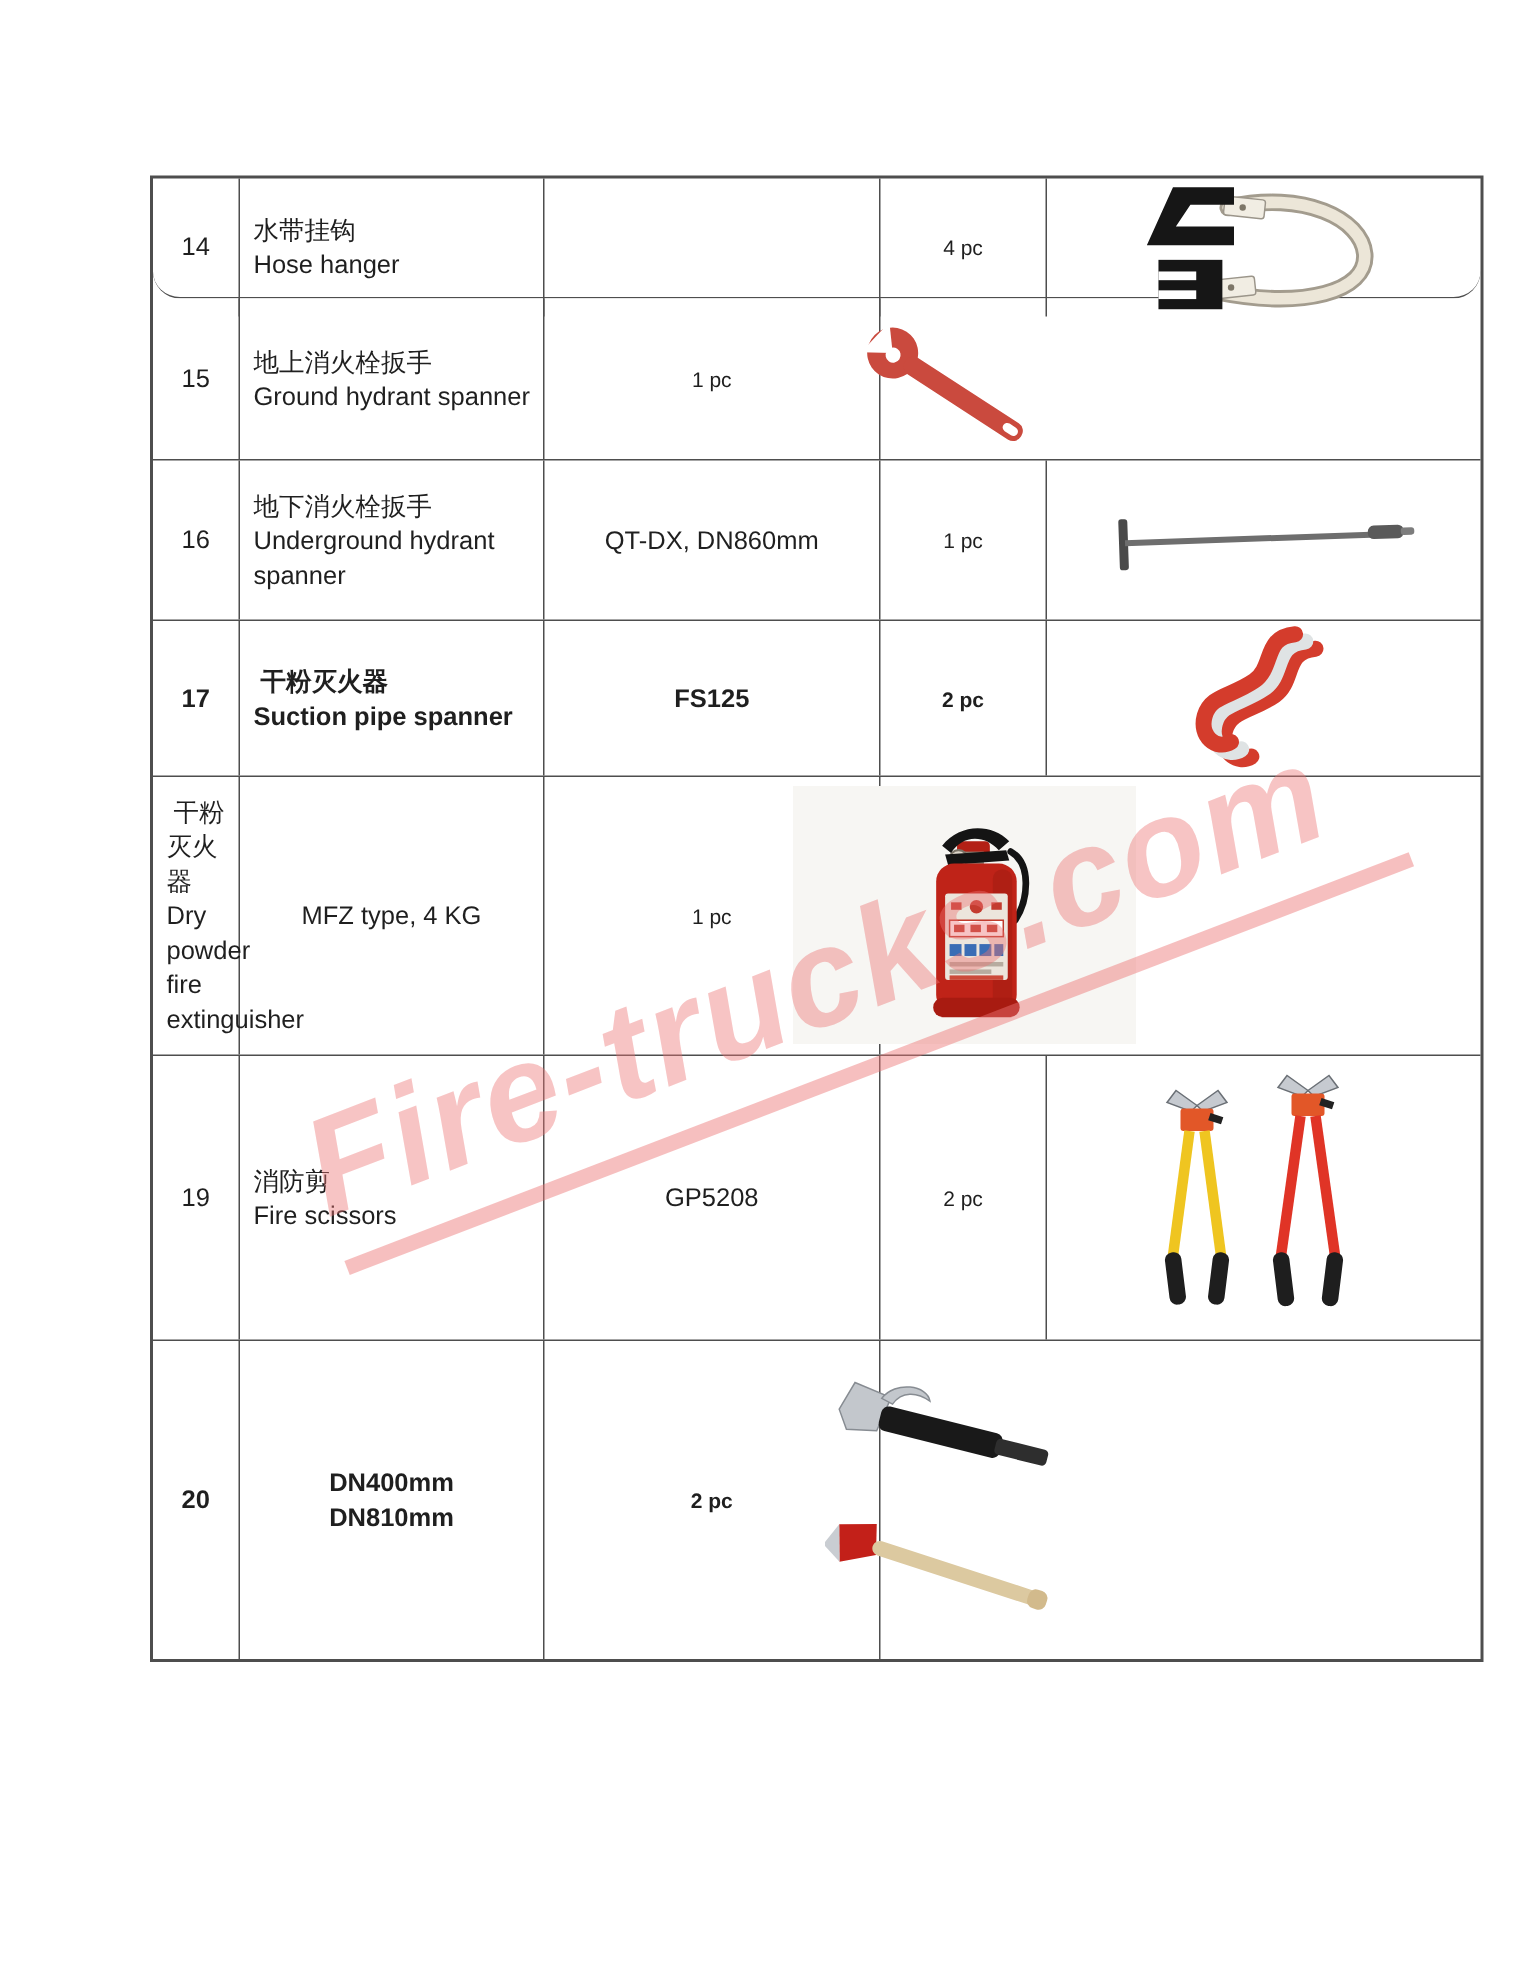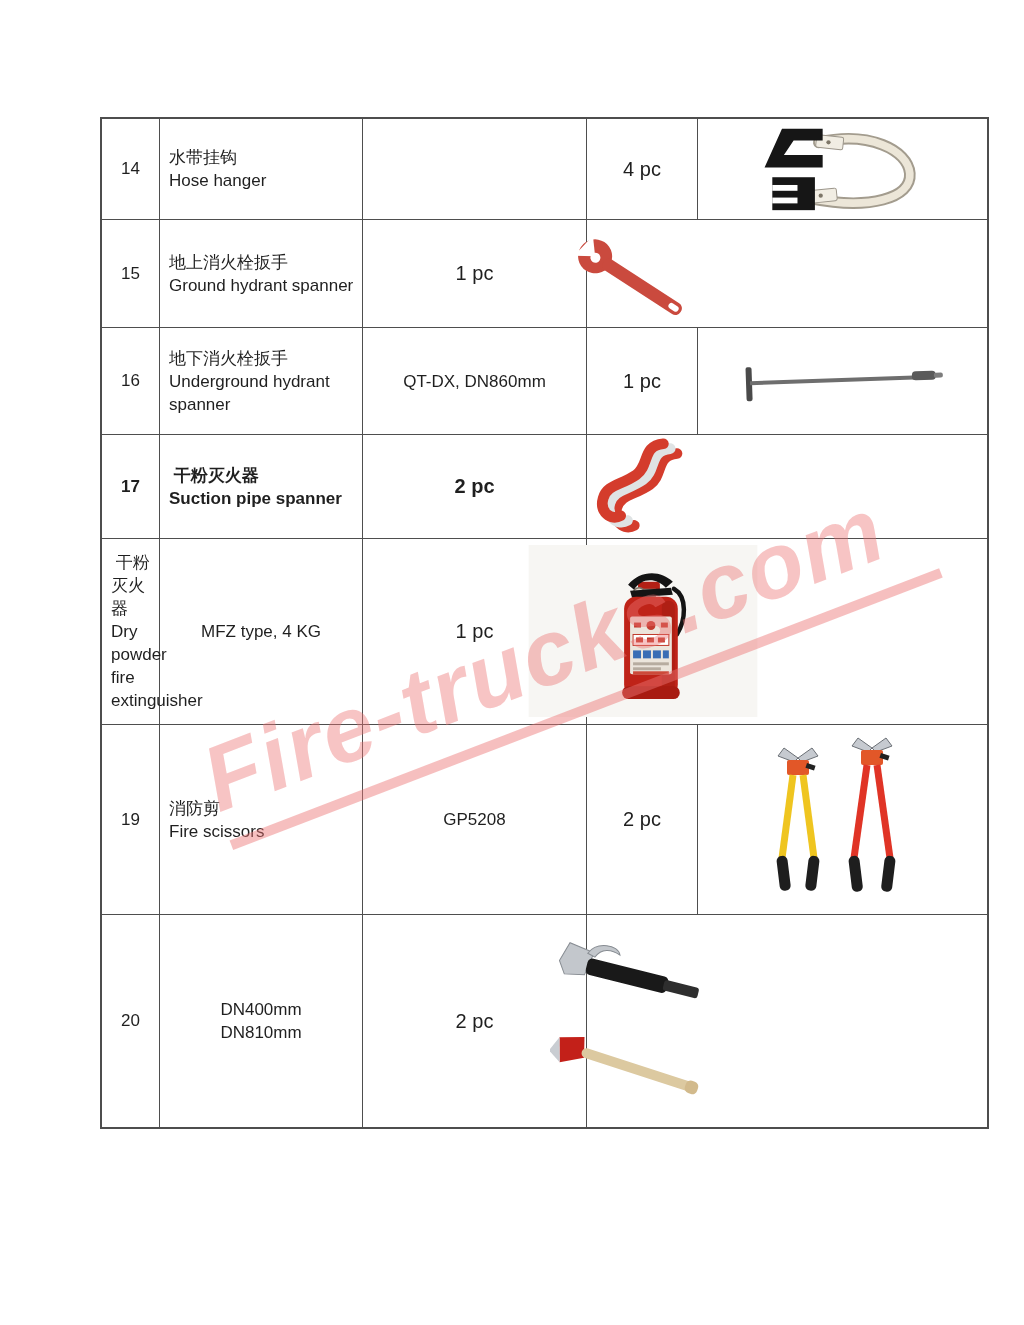"14" .h-14 { border-radius: none -> 18px; height: 101px -> 80px }
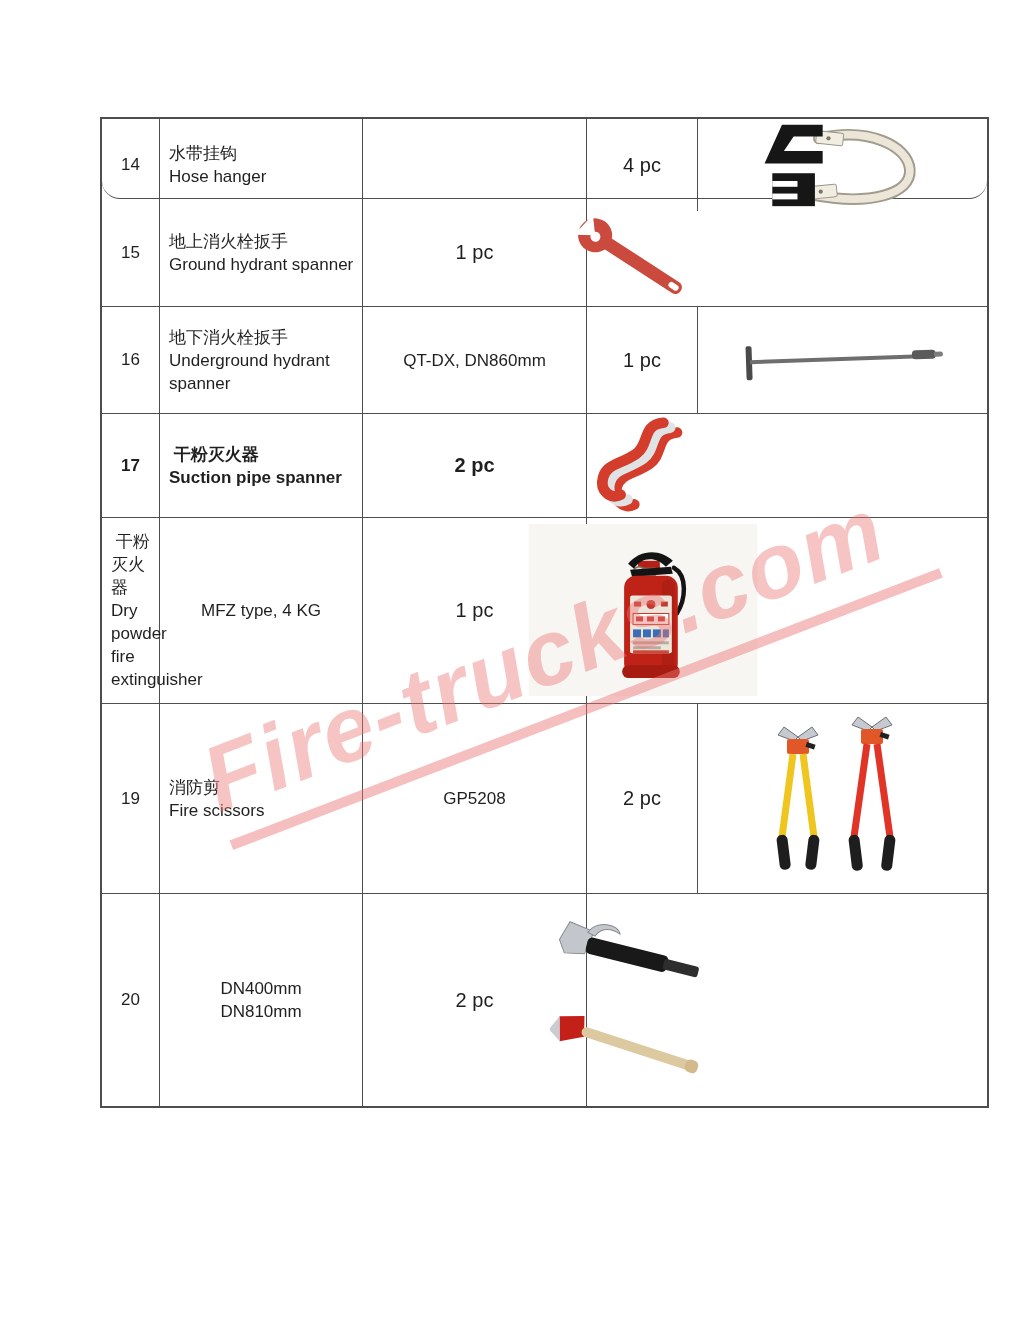"4 pc" .c-qty { font-size: 20px -> 14px }
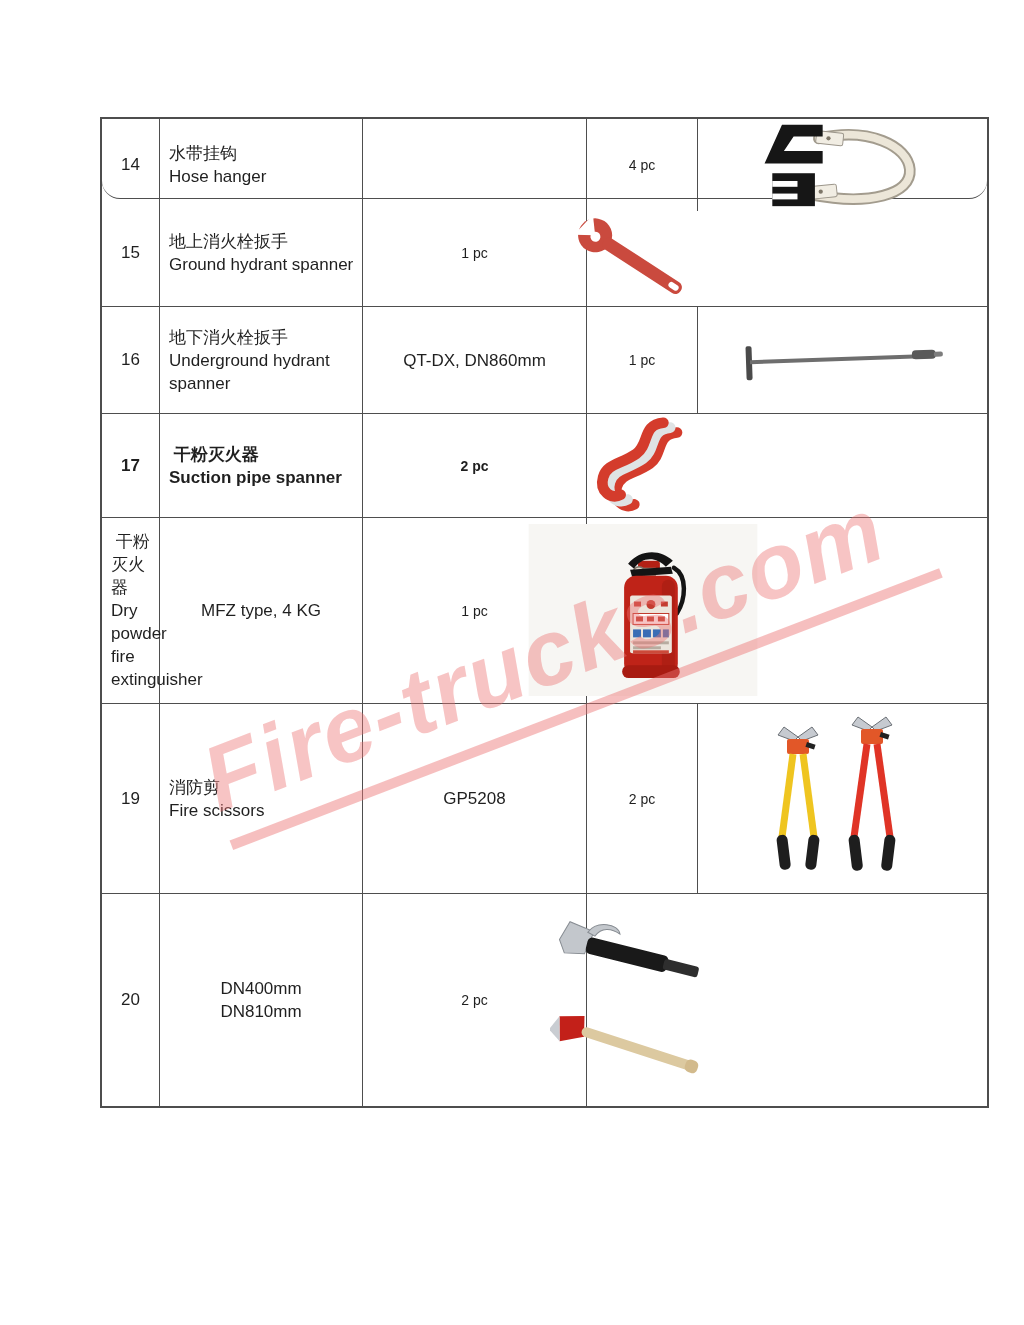"FS125" div.cell { html: none -> <div>FS125</div> }
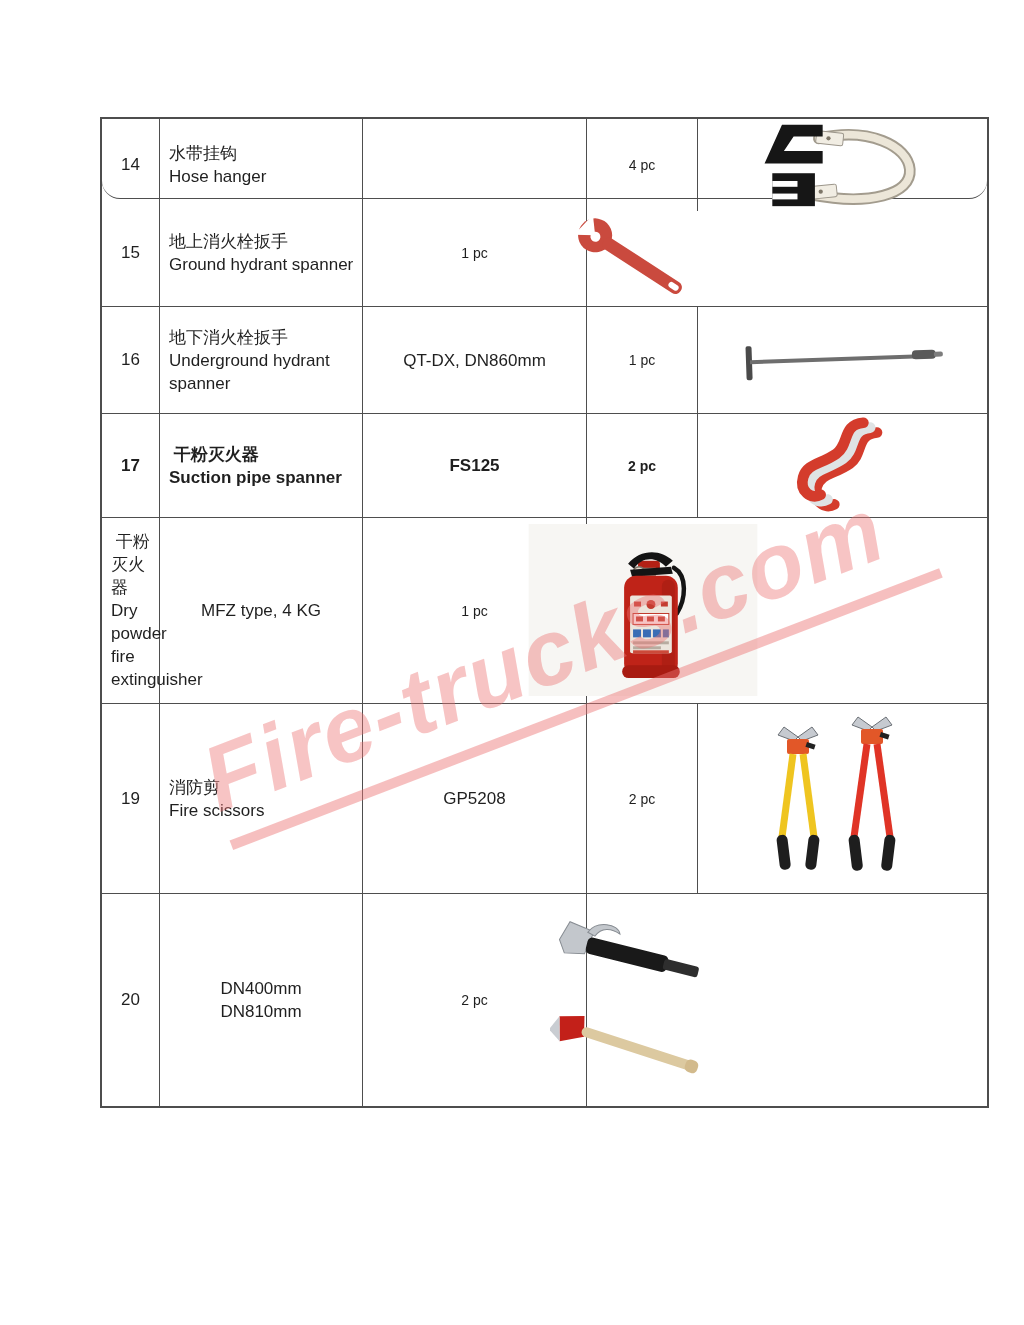"20" .t-row:last-child { font-weight: none -> bold }
